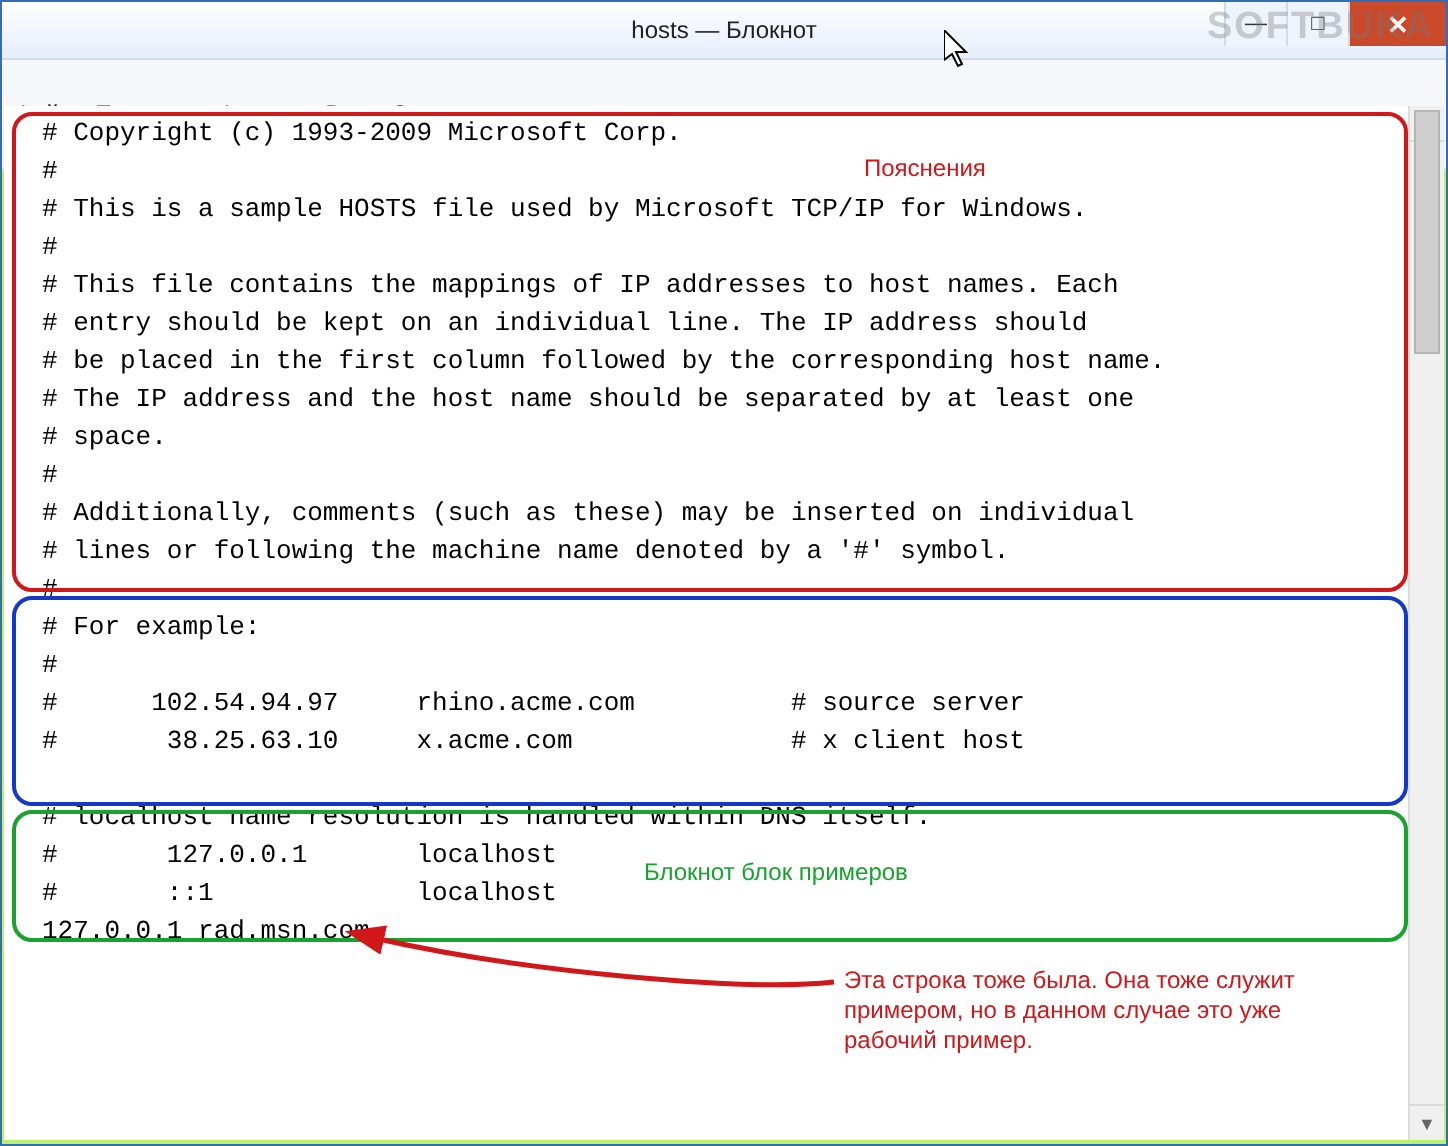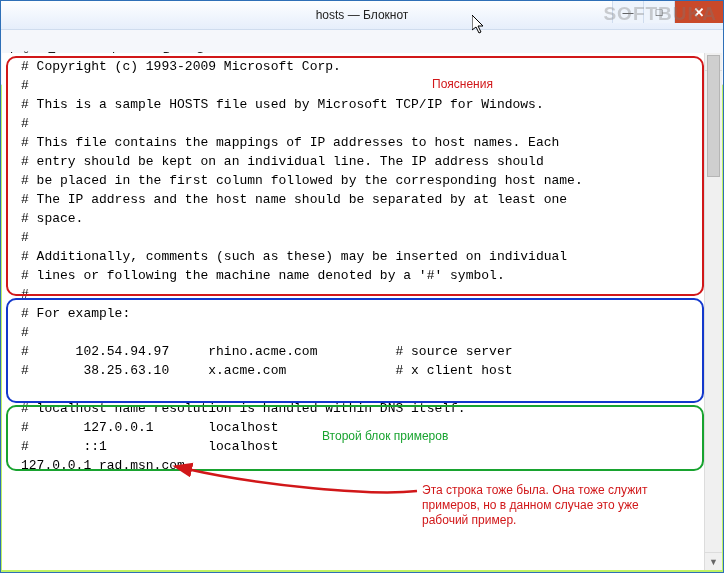"Второй блок примеров" div.annot { text: Второй -> Блокнот }
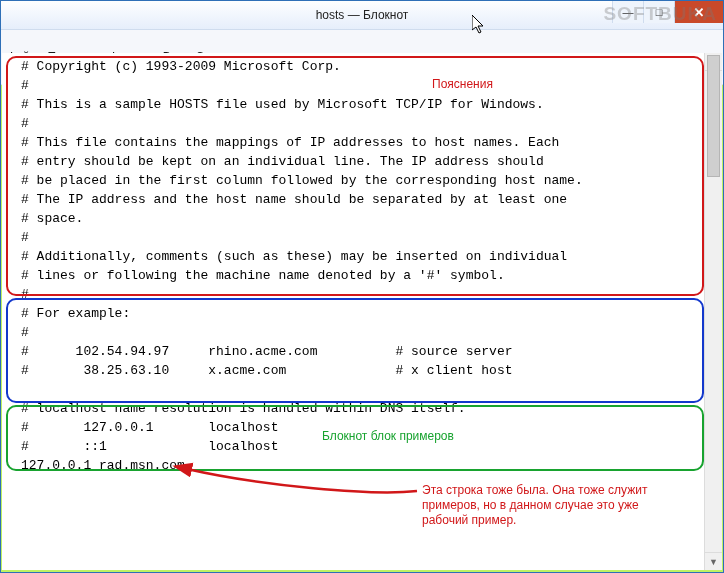"Эта строка тоже была. Она" div.annot { text: примеров -> примером }
